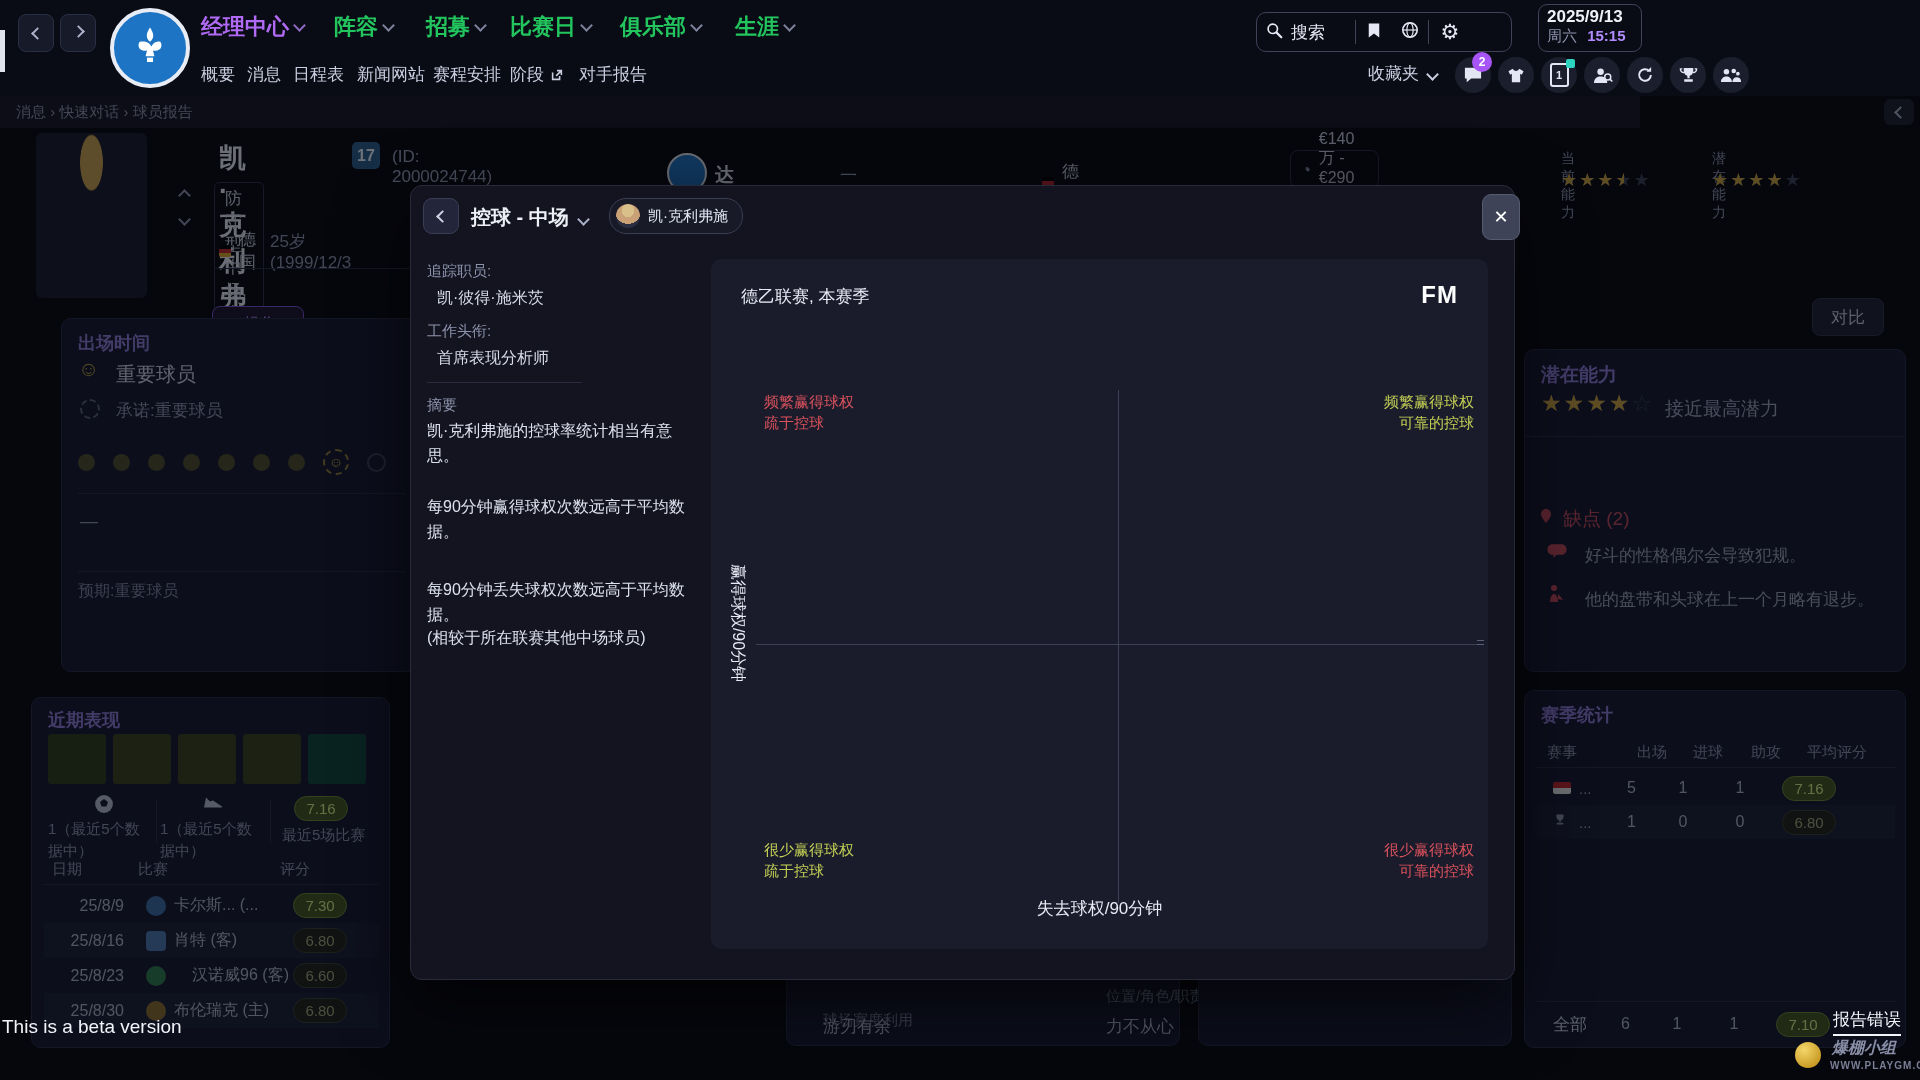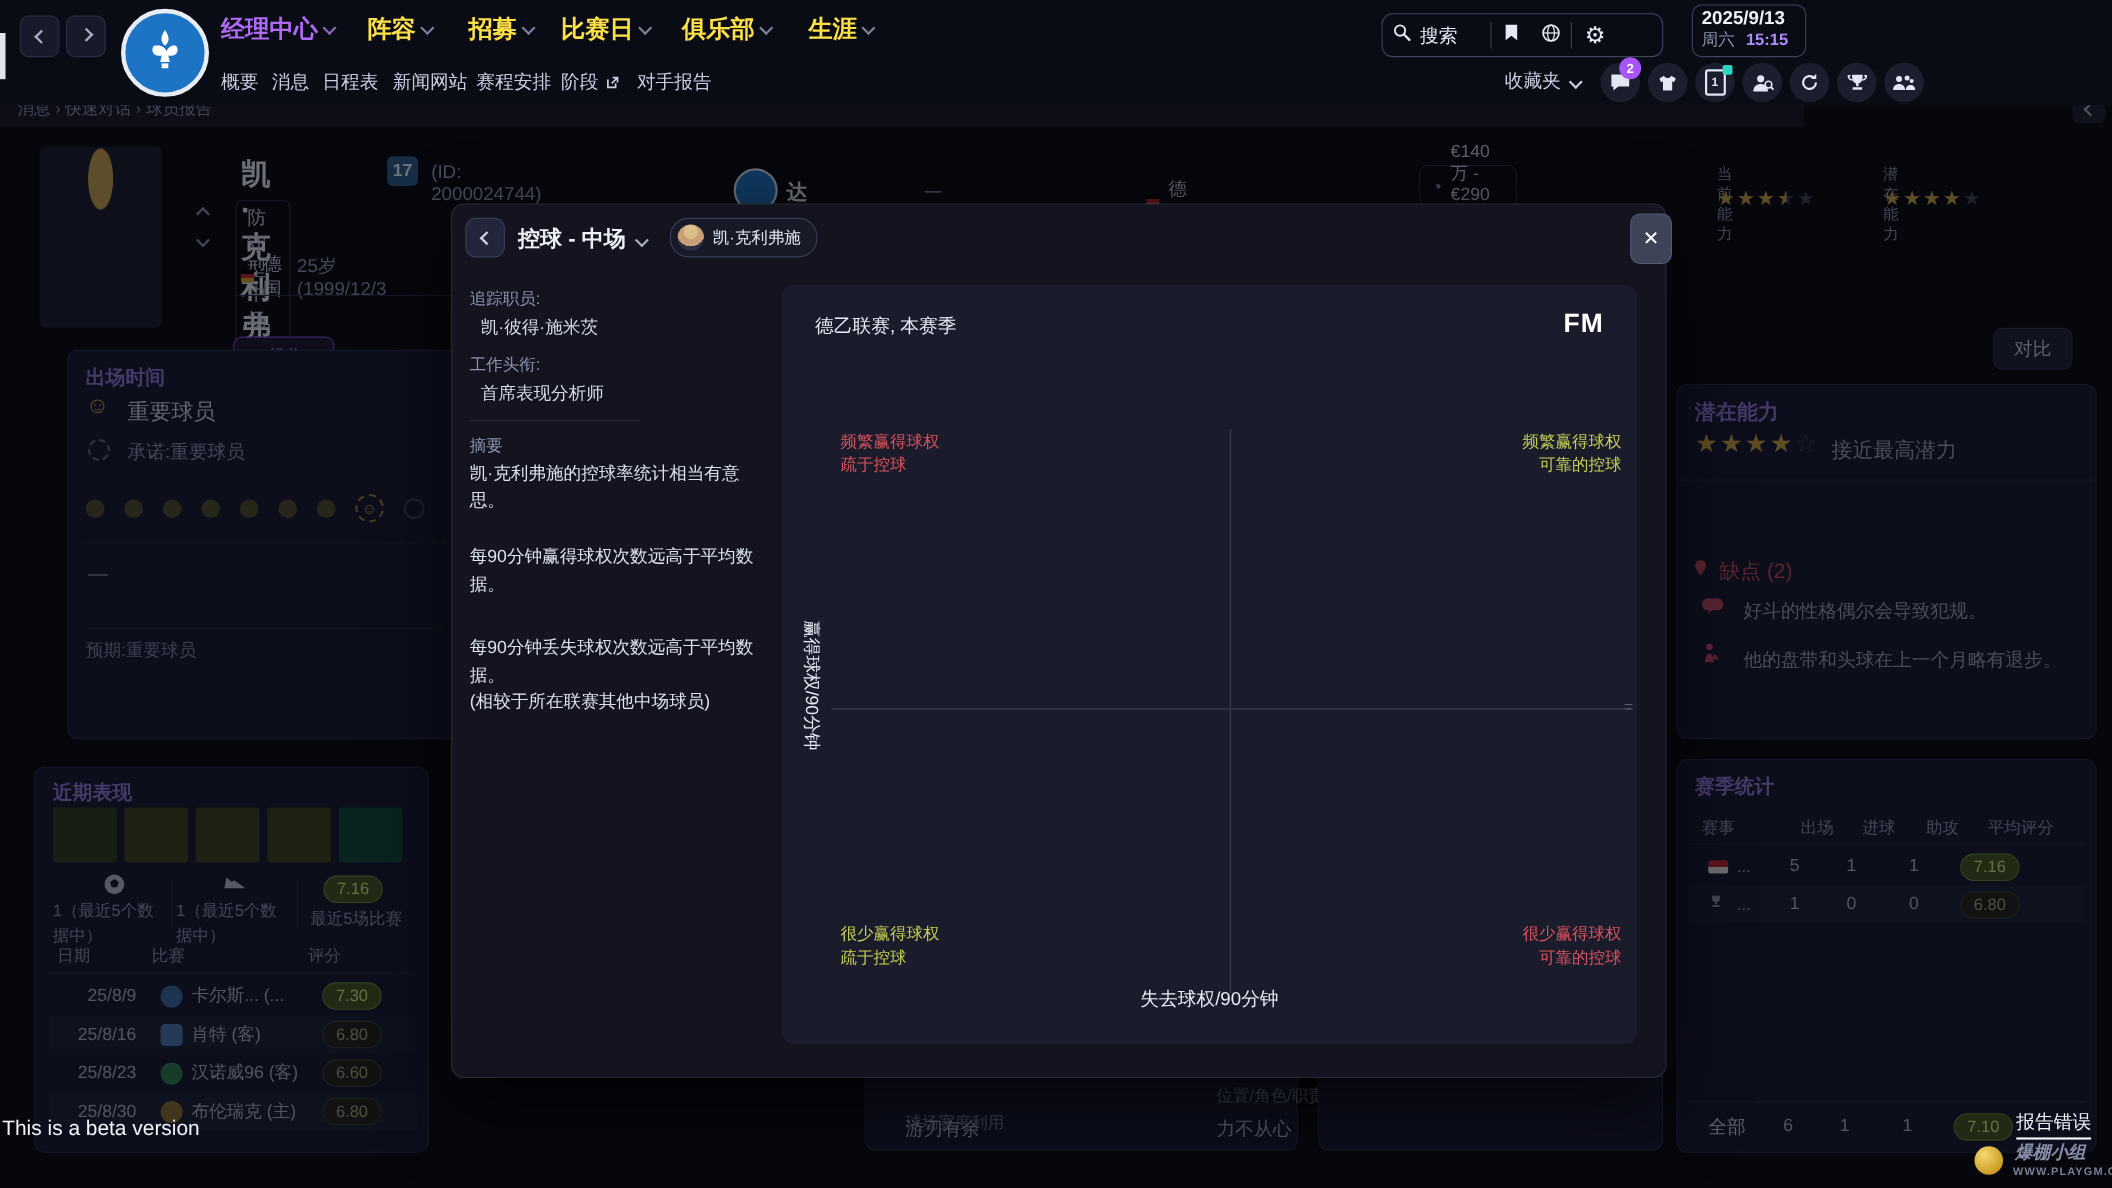"阵容" .mainmenu { color: #fde047 -> #22c55e }
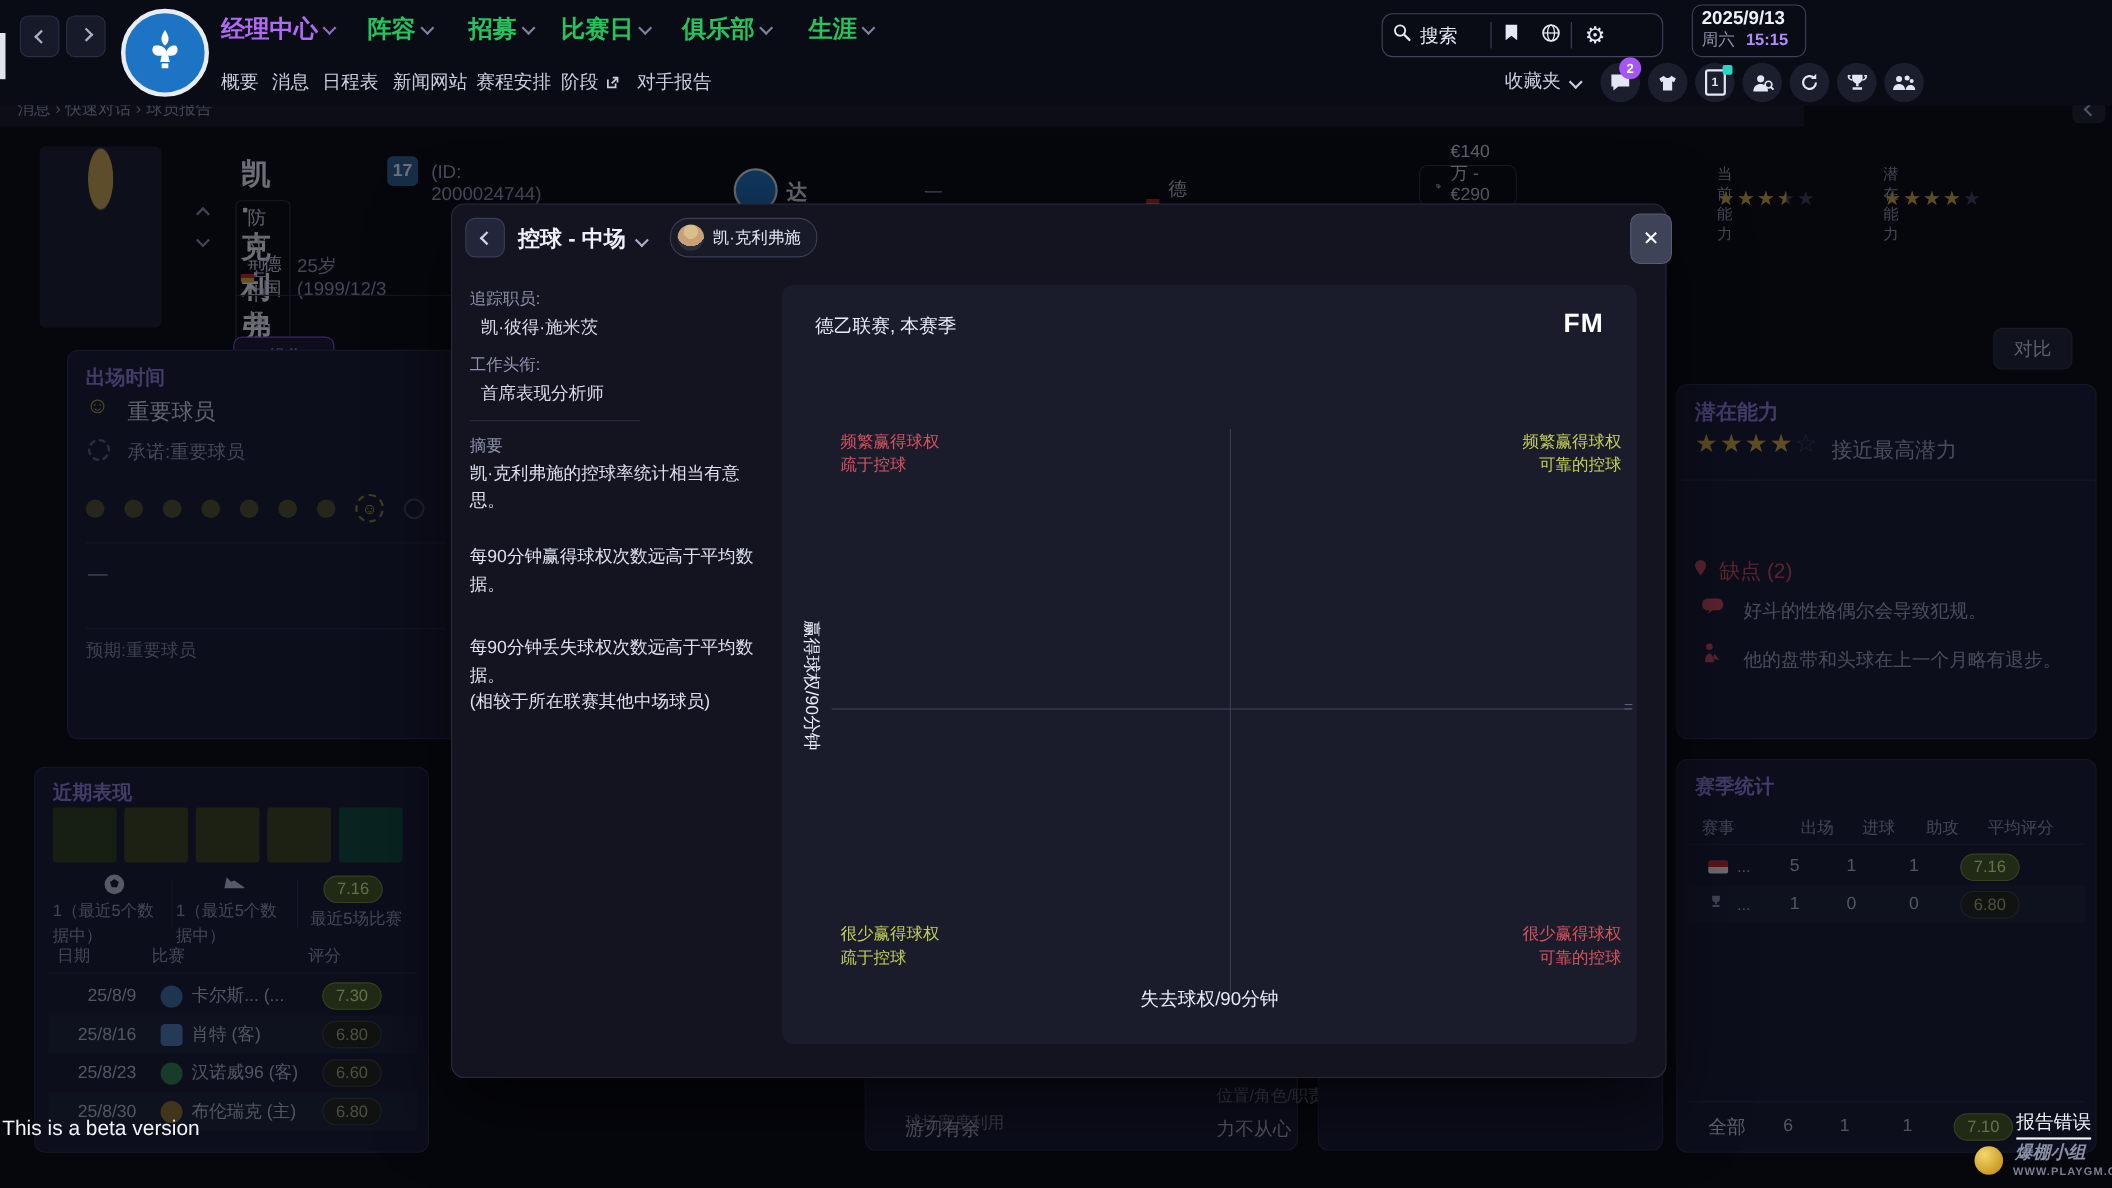"消息 › 快速对话 › 球员报告" .crumbbar { top: 83px -> 96px }
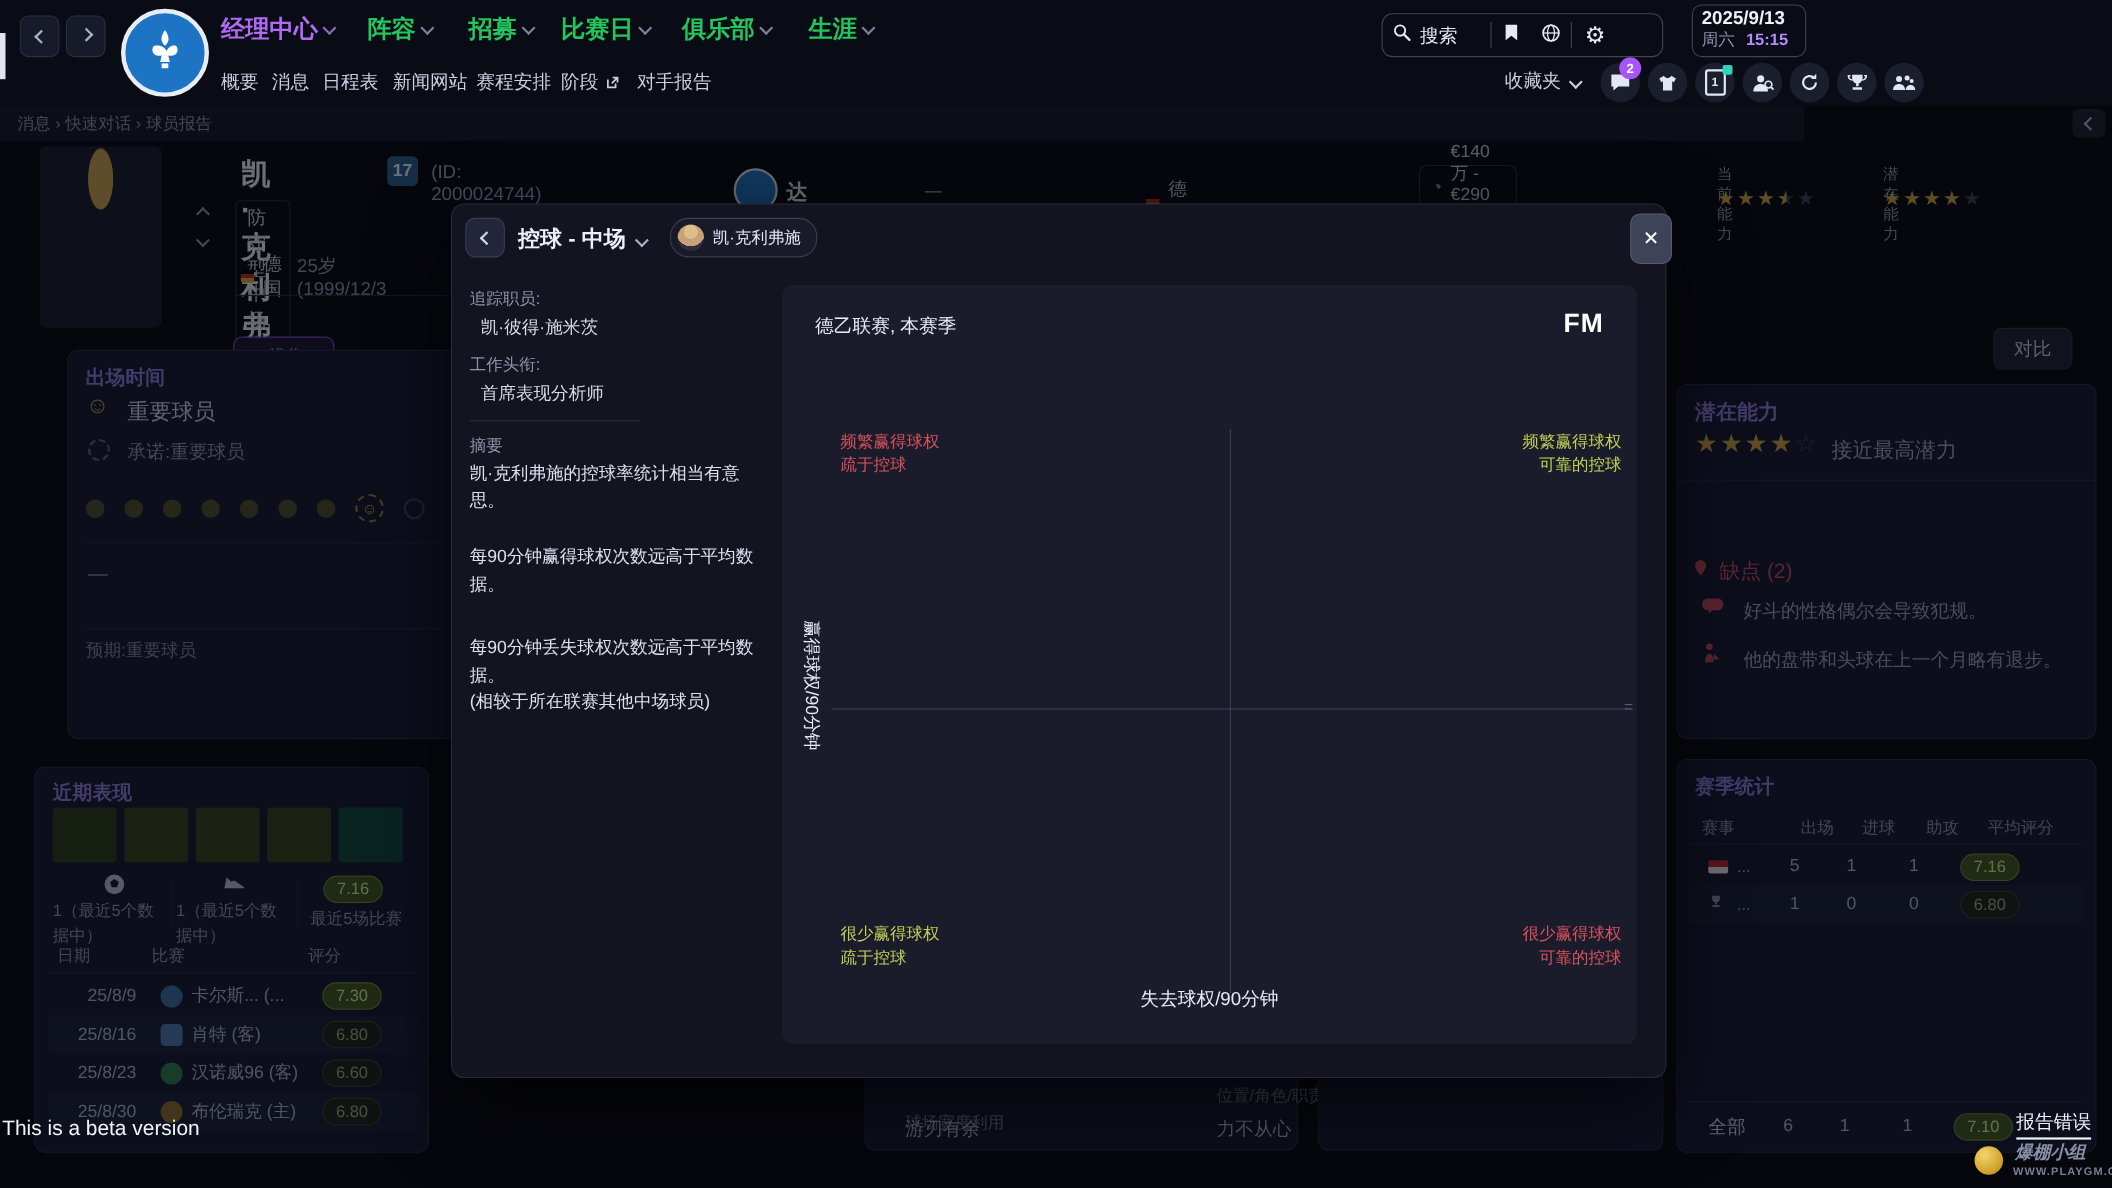"汉诺威96 (客)" span { text-align: none -> right }
